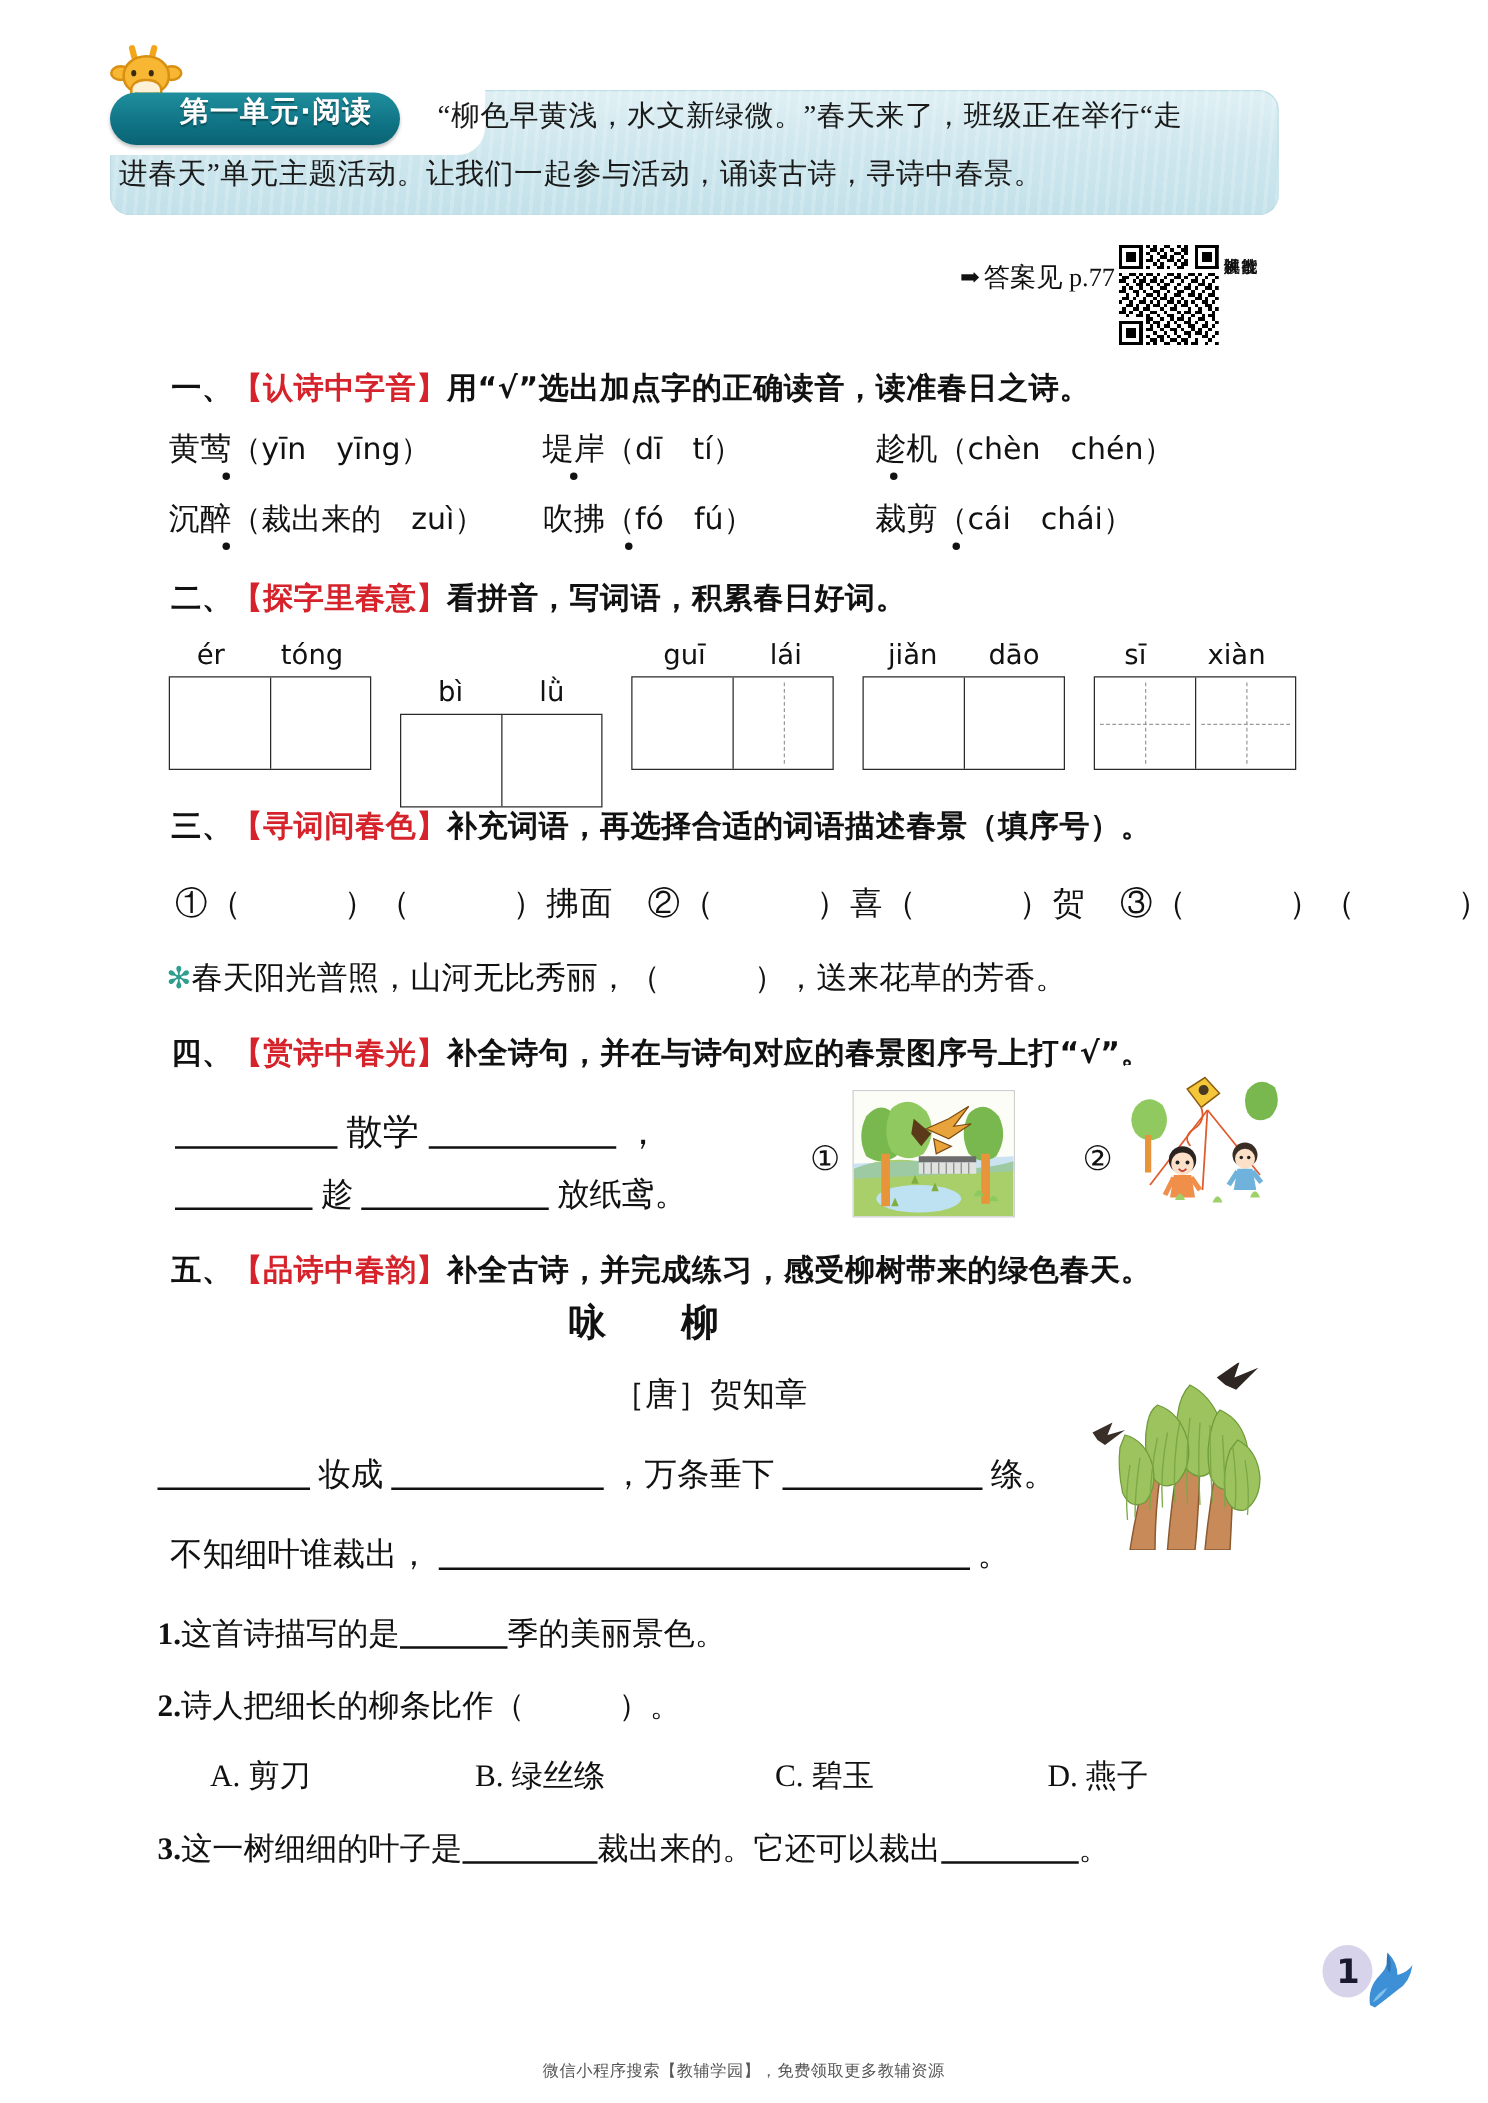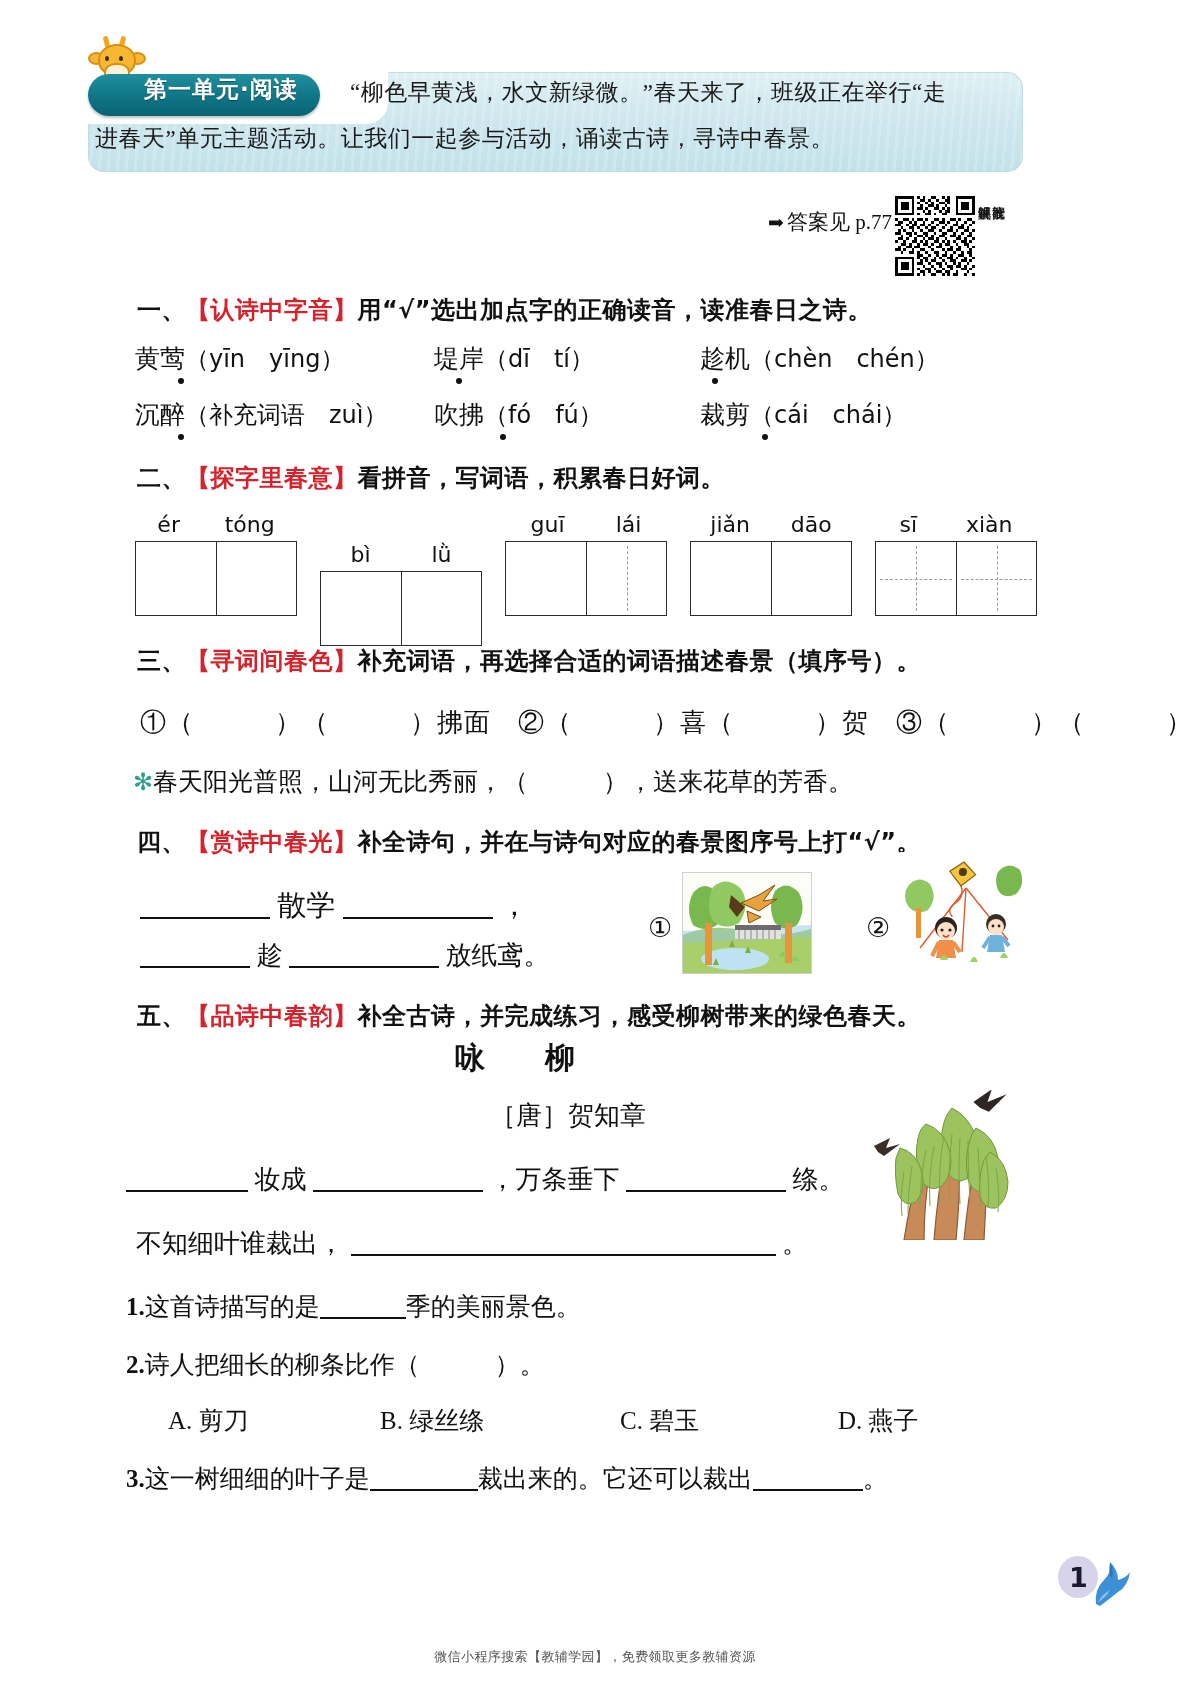"（补充词语 zuì）" span.py { text: 补充词语 -> 裁出来的 }
